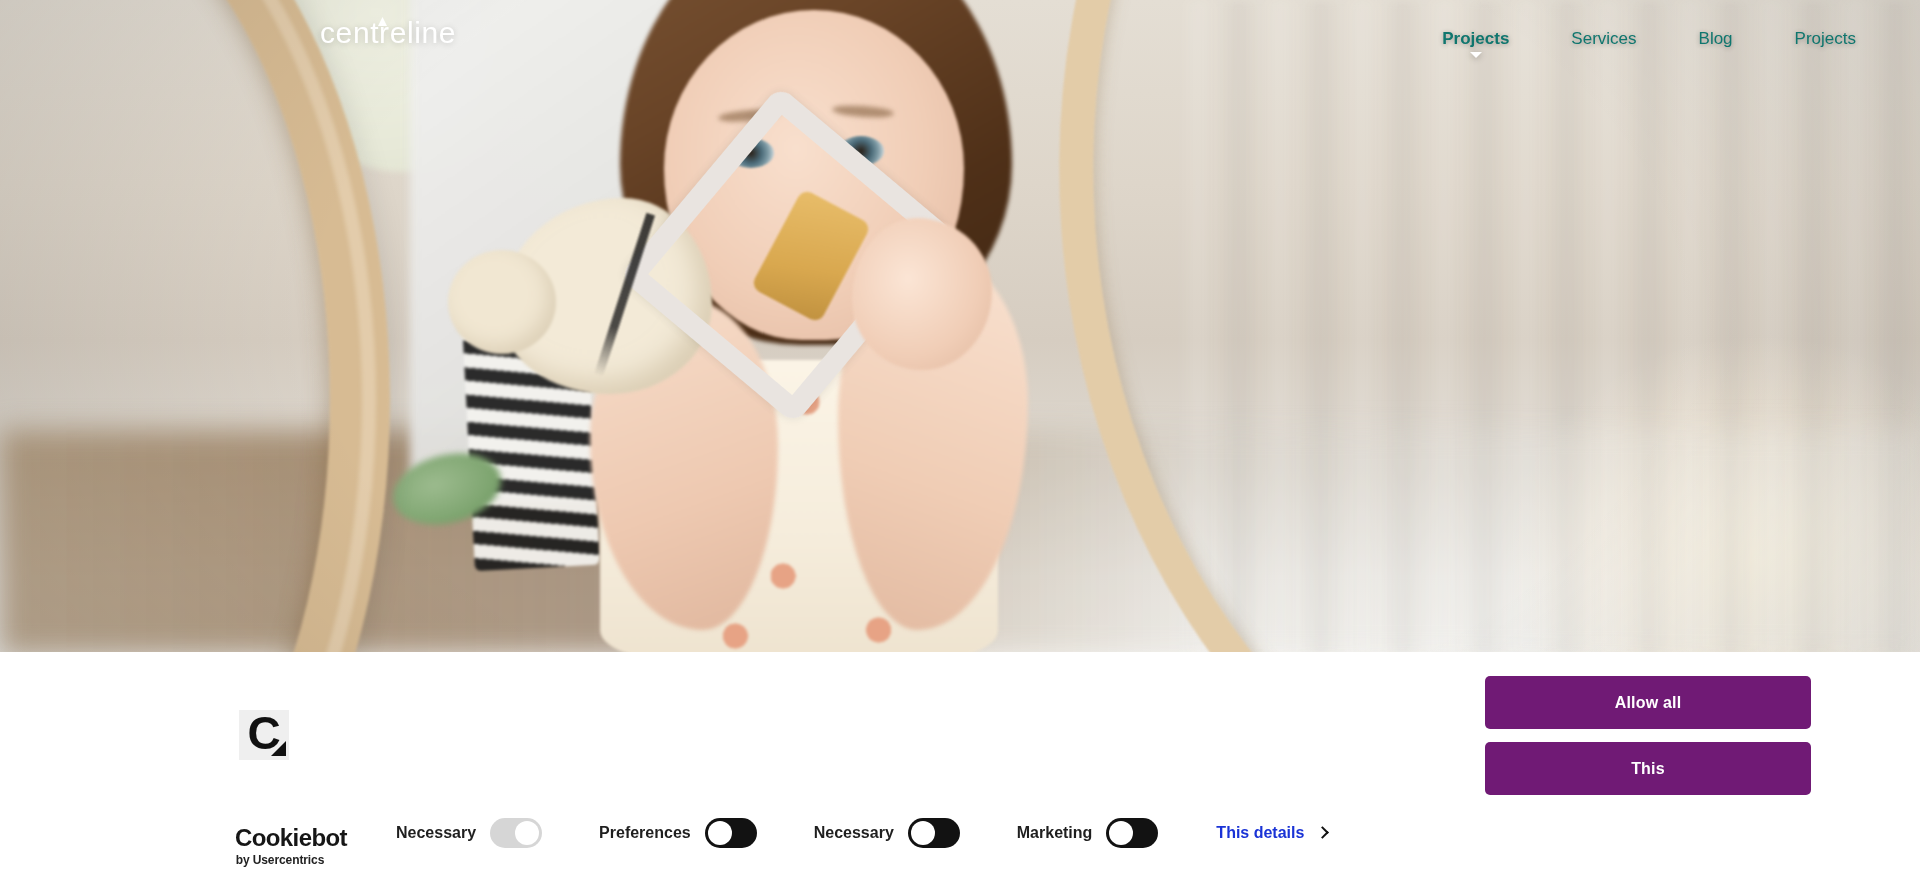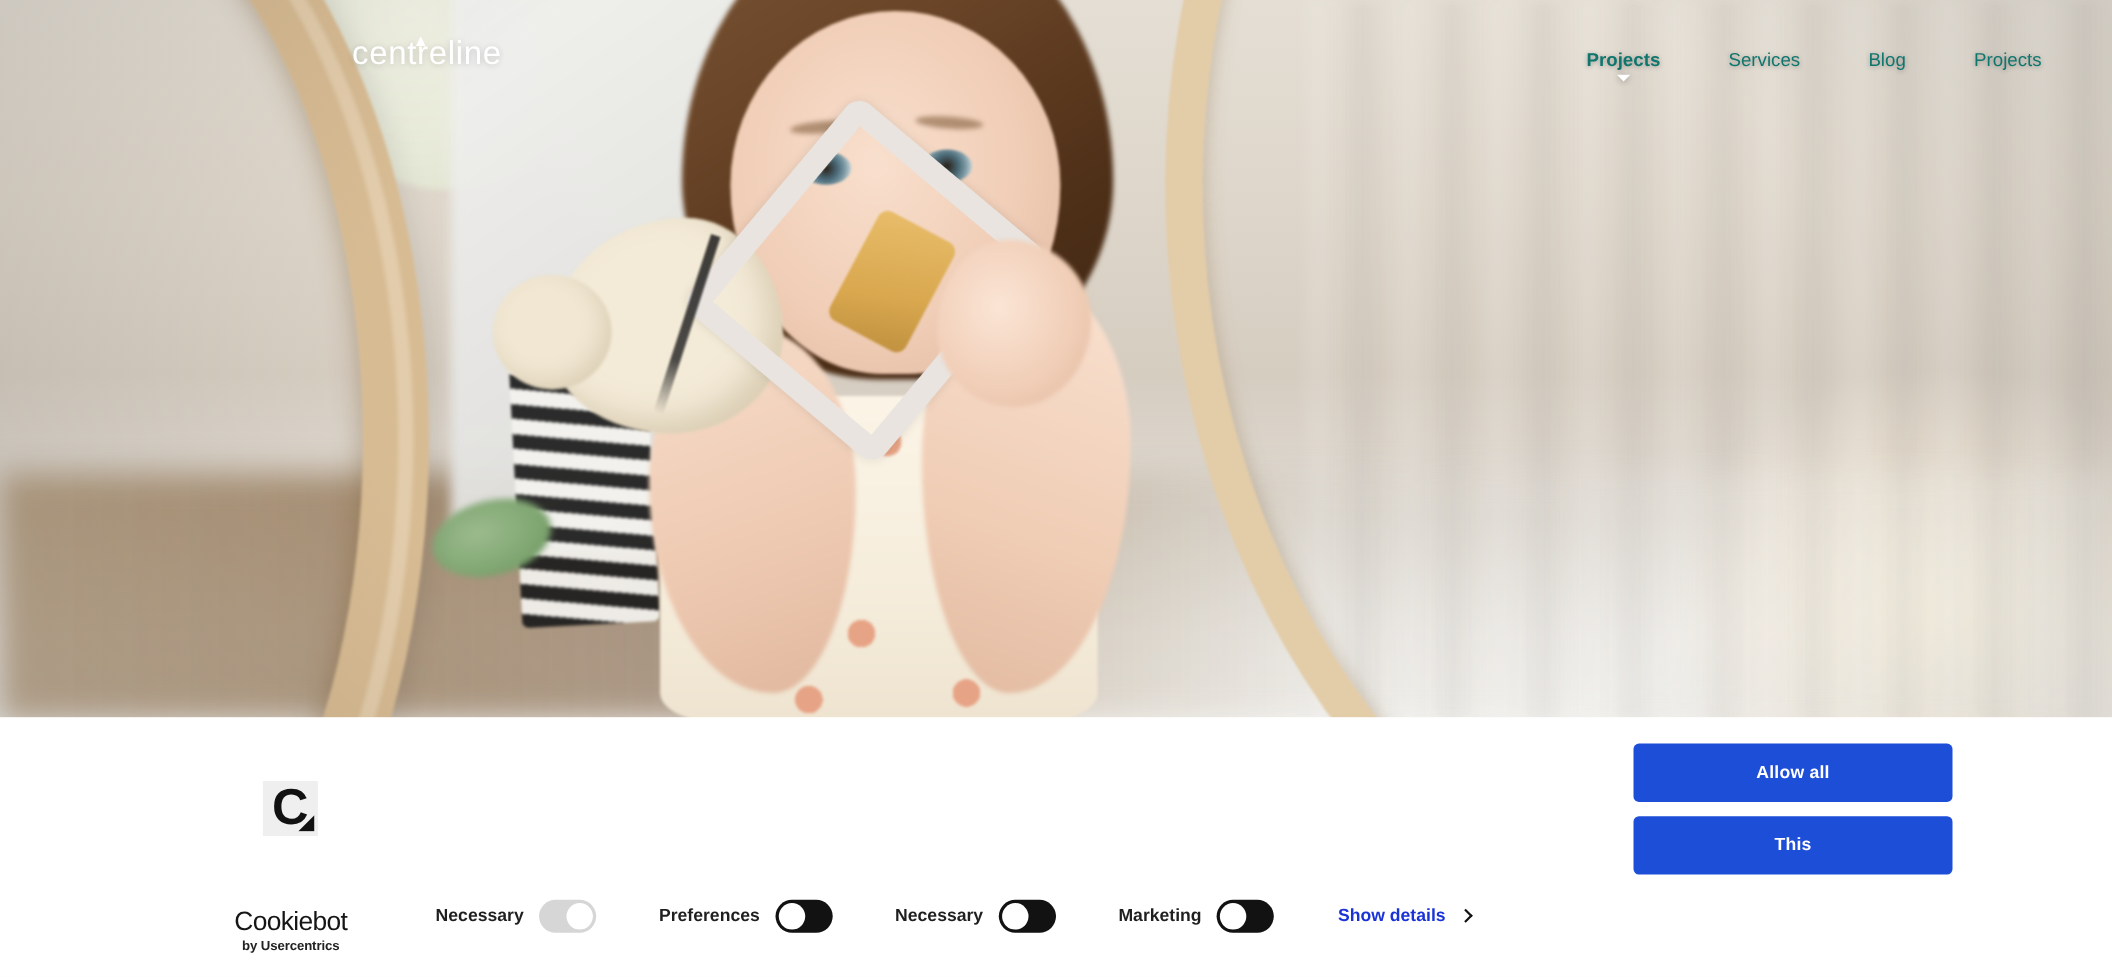"centreline" .topbar { top: 16px -> 0 }
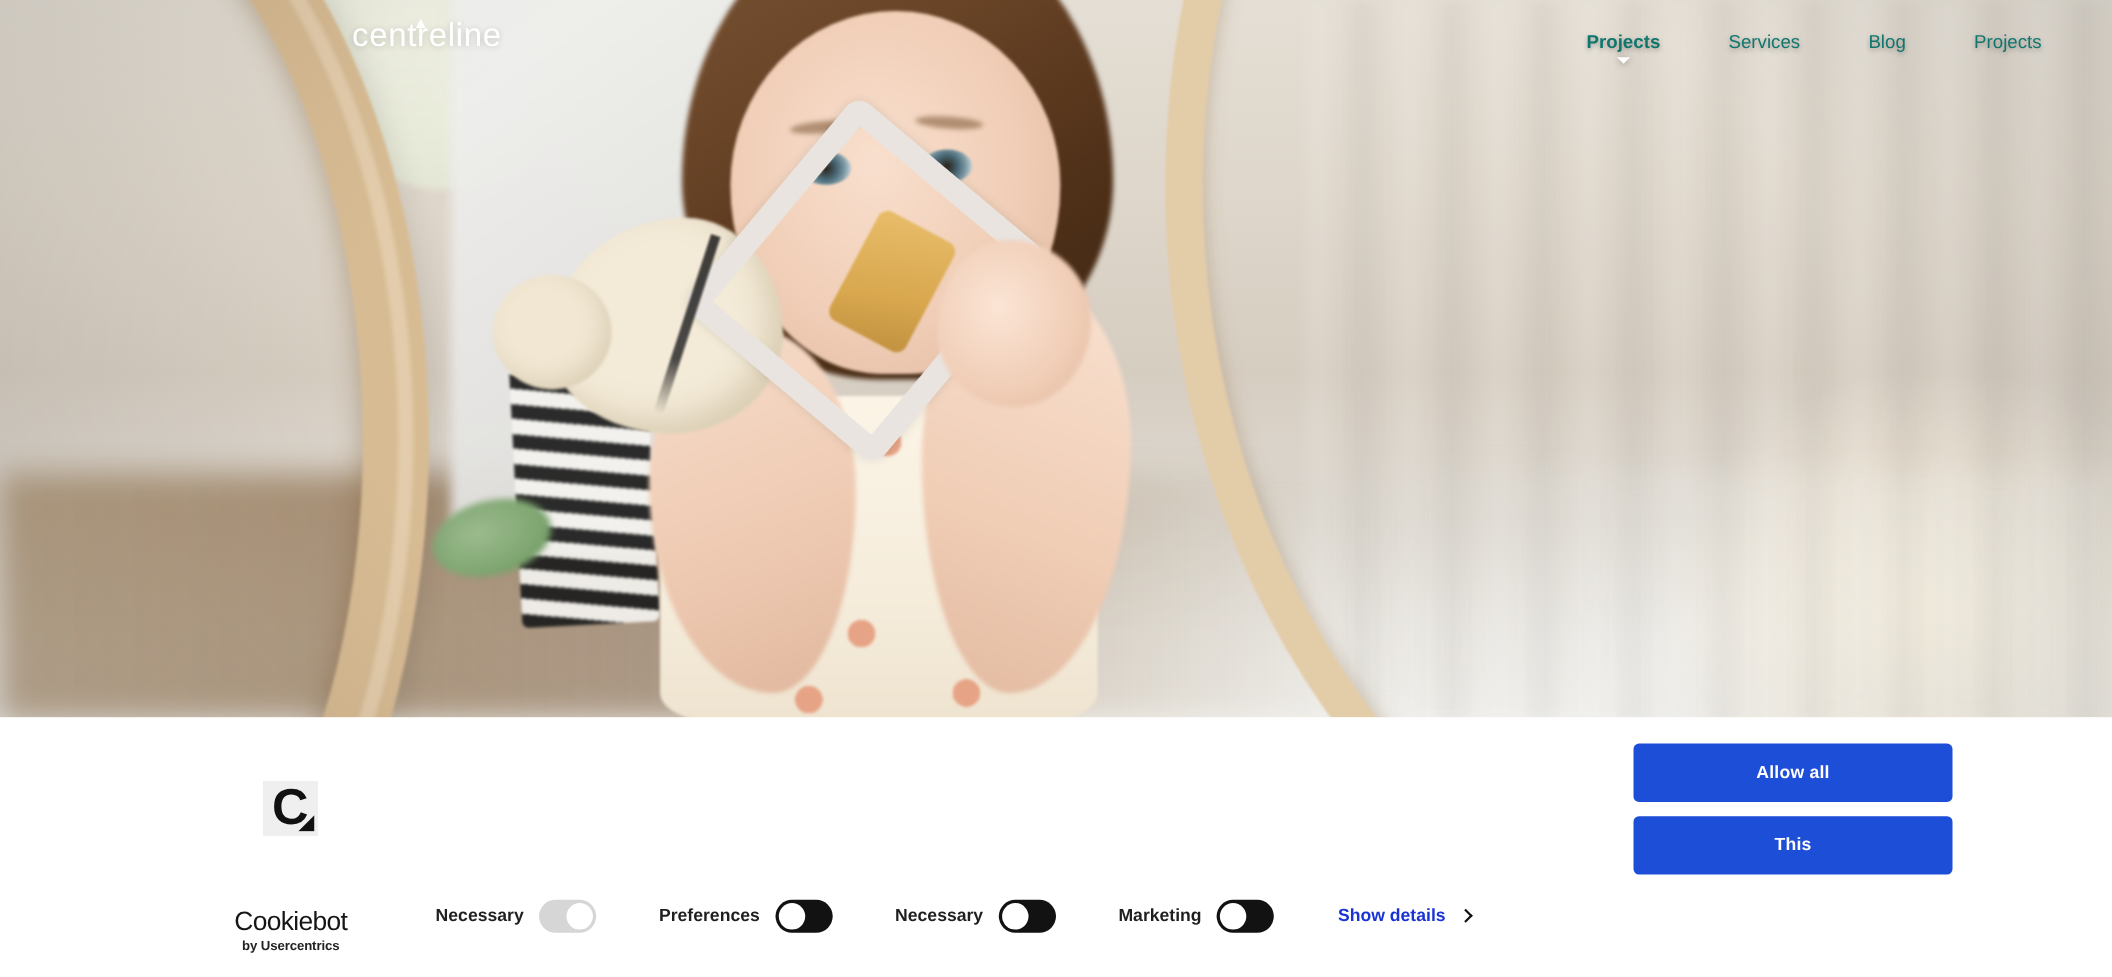"Allow all" .cb-btn { background: #1d4ed8 -> #701a75; width: 290px -> 326px }
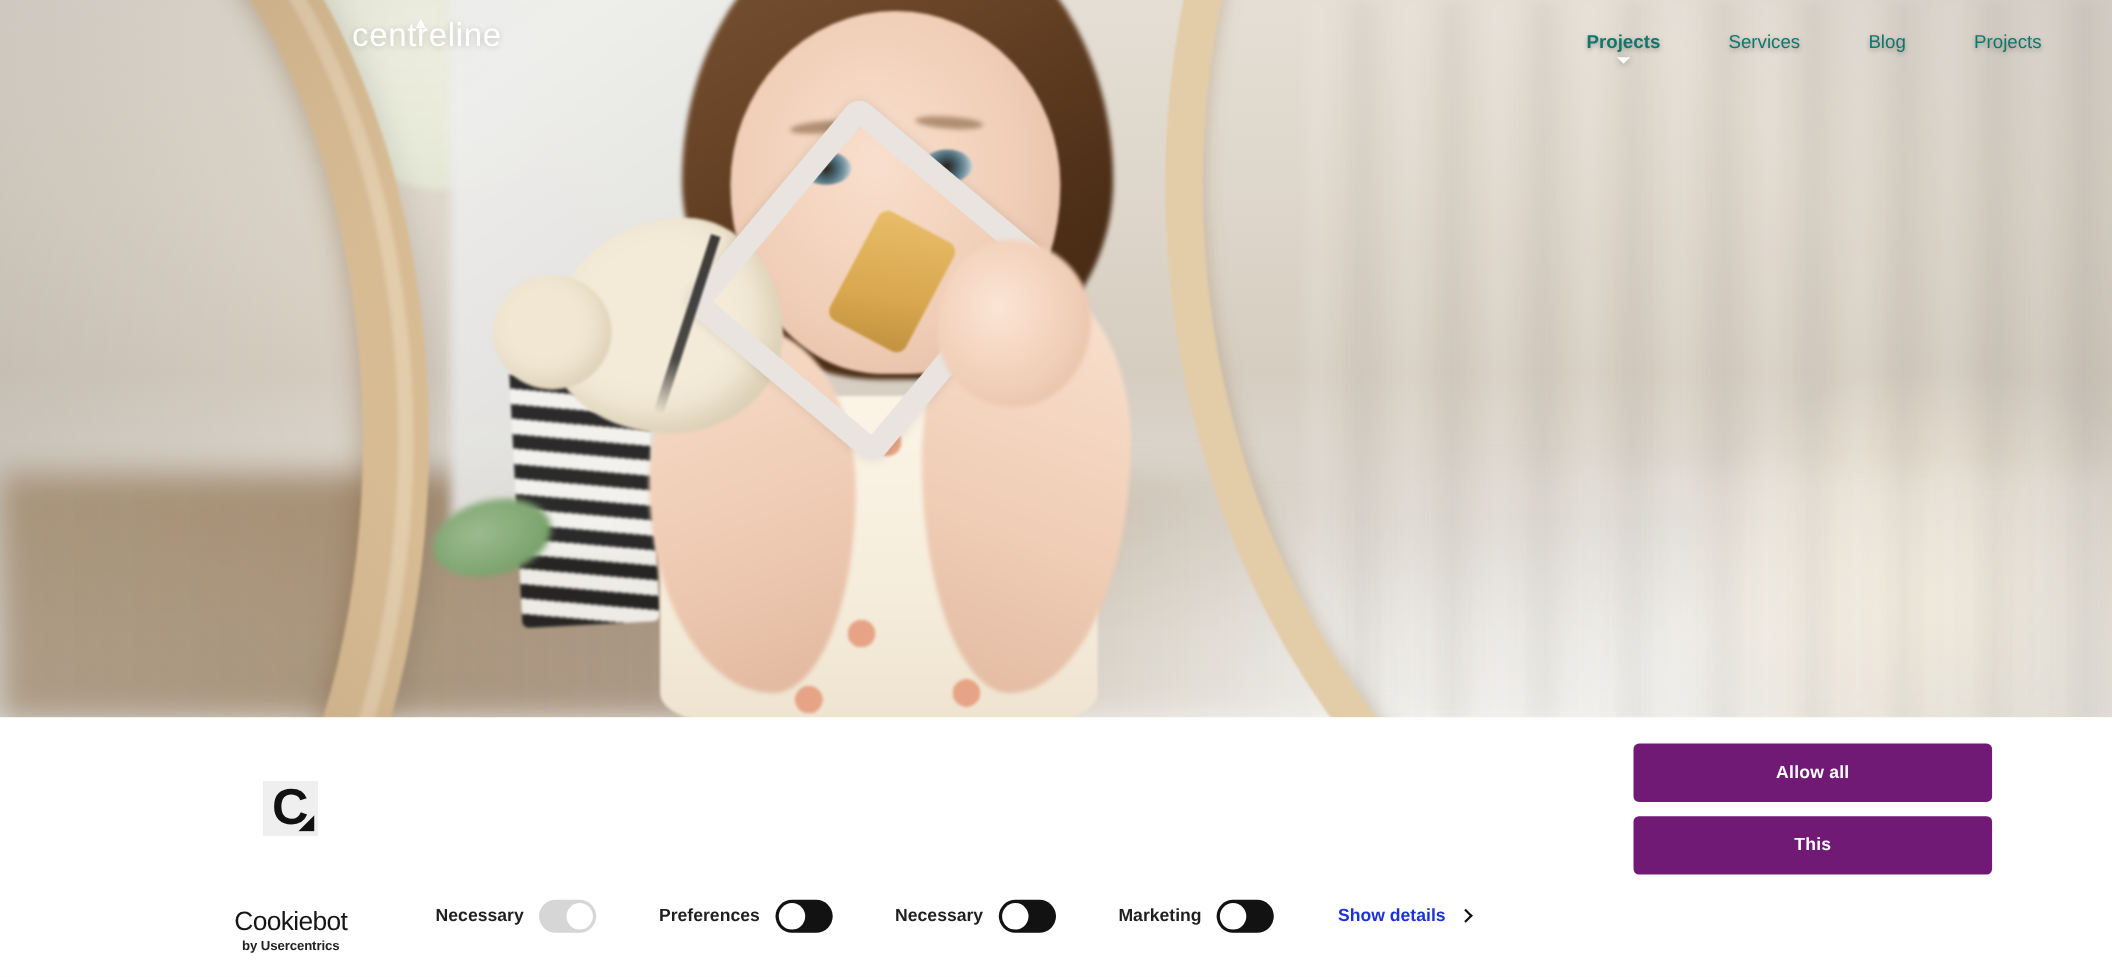"Cookiebot" .cb-footer-logo .cb-name { font-weight: 400 -> 700; margin-left: none -> 22px }
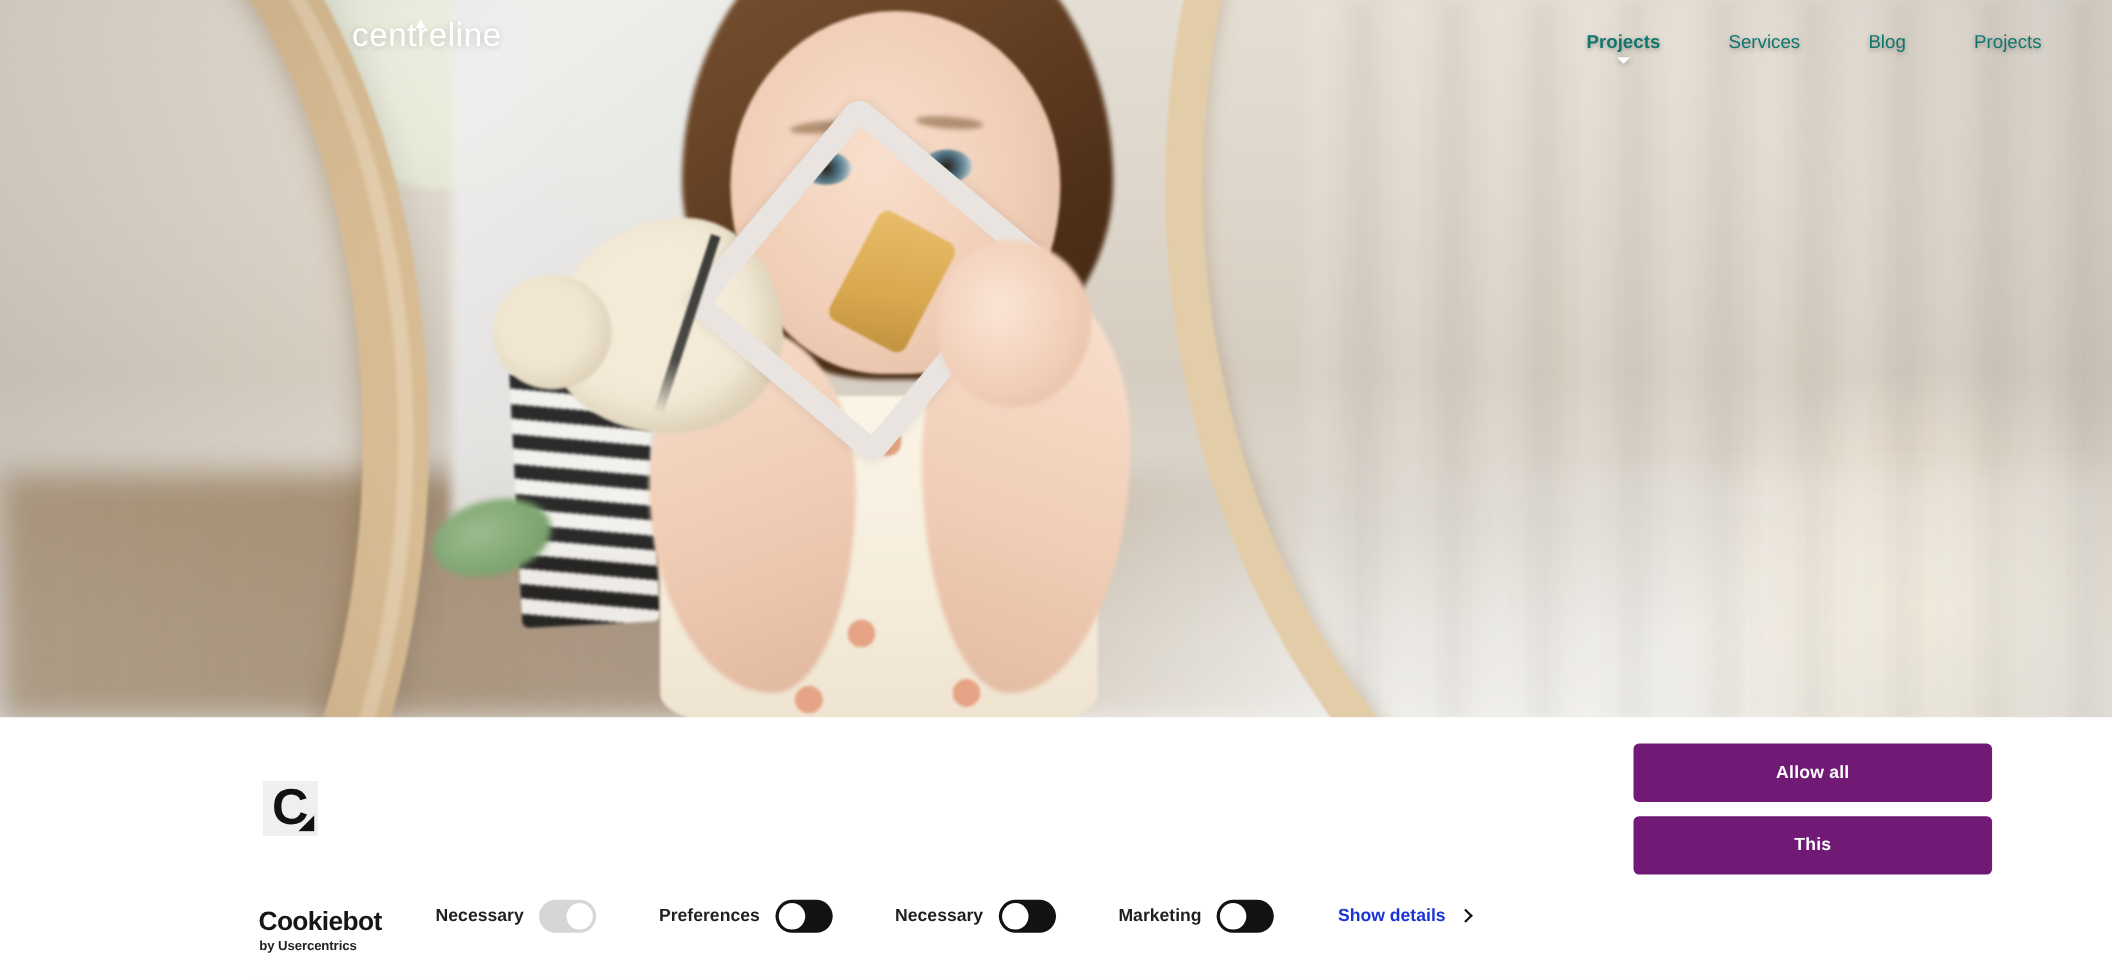"Show details" span.sd-text { text: Show -> This }
